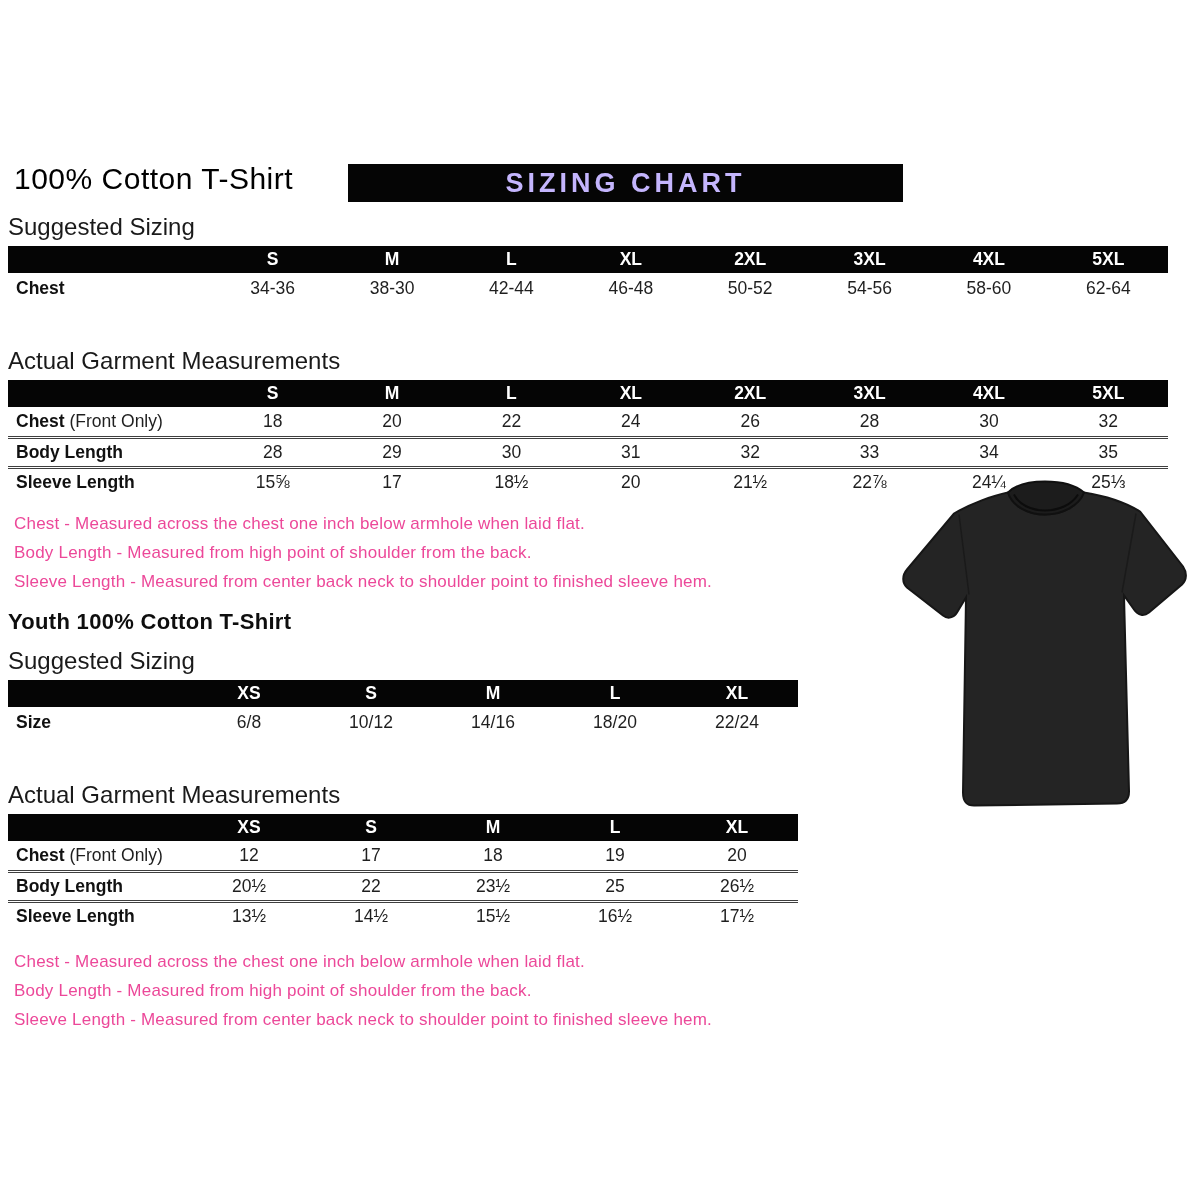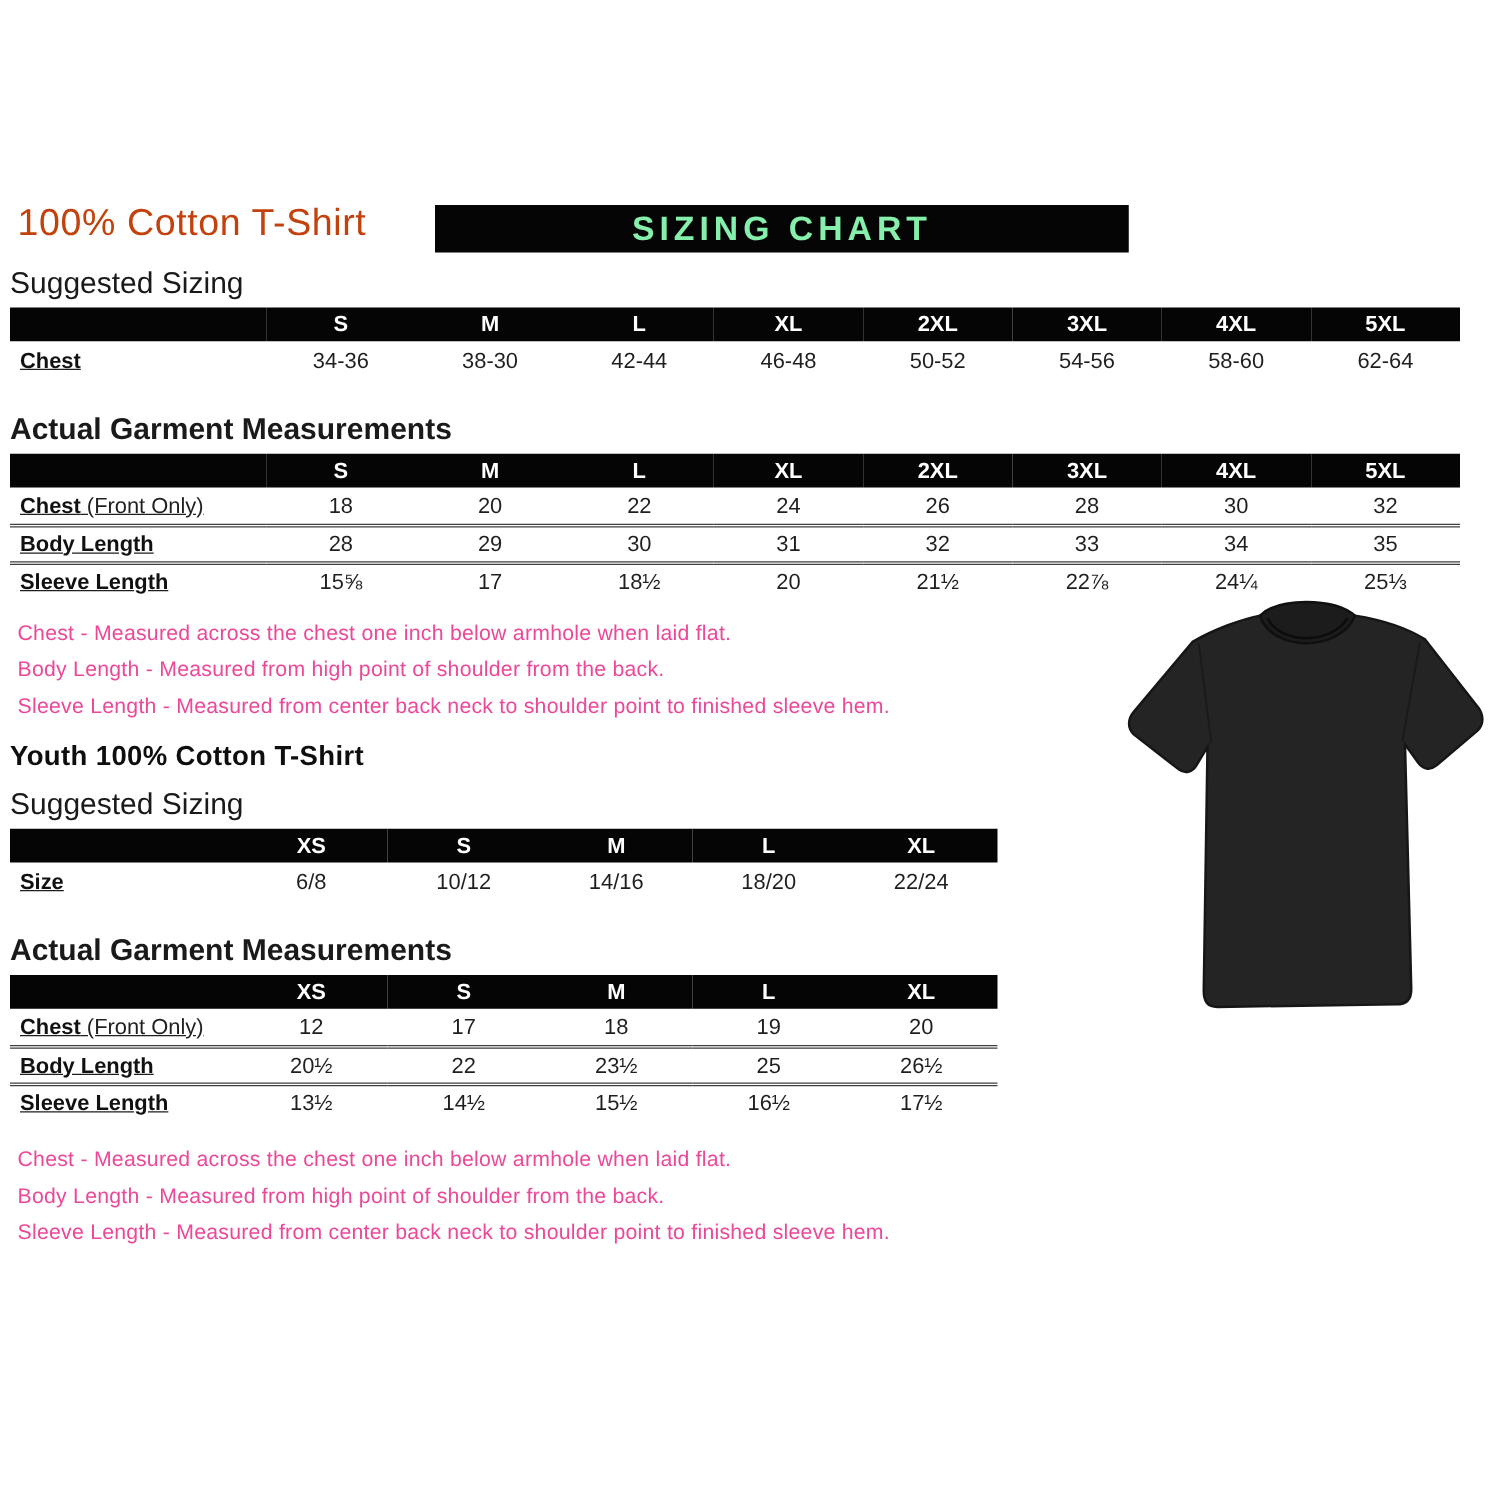"100% Cotton T-Shirt" .main-title { color: #c2410c -> #000000 }
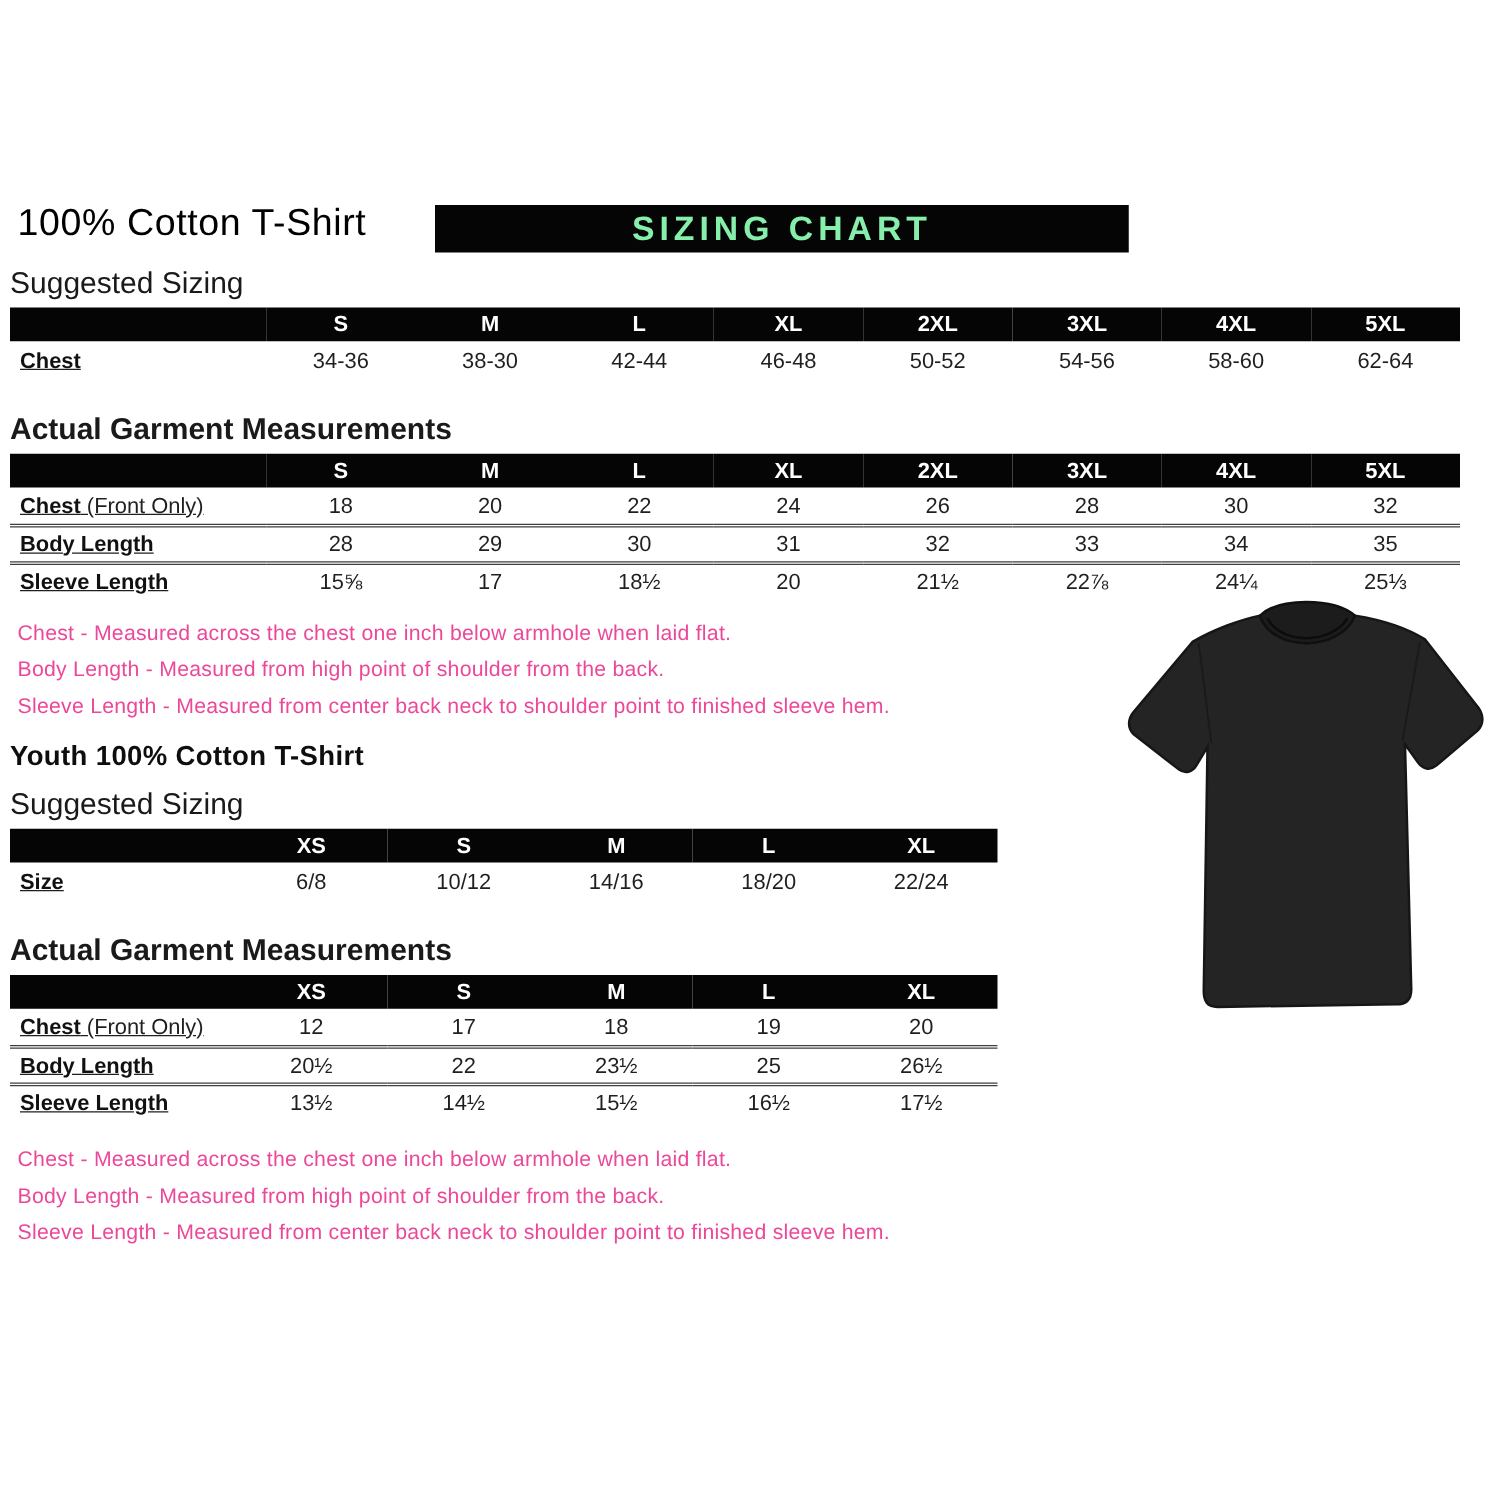"SIZING CHART" .banner { color: #86efac -> #c4b5fd }
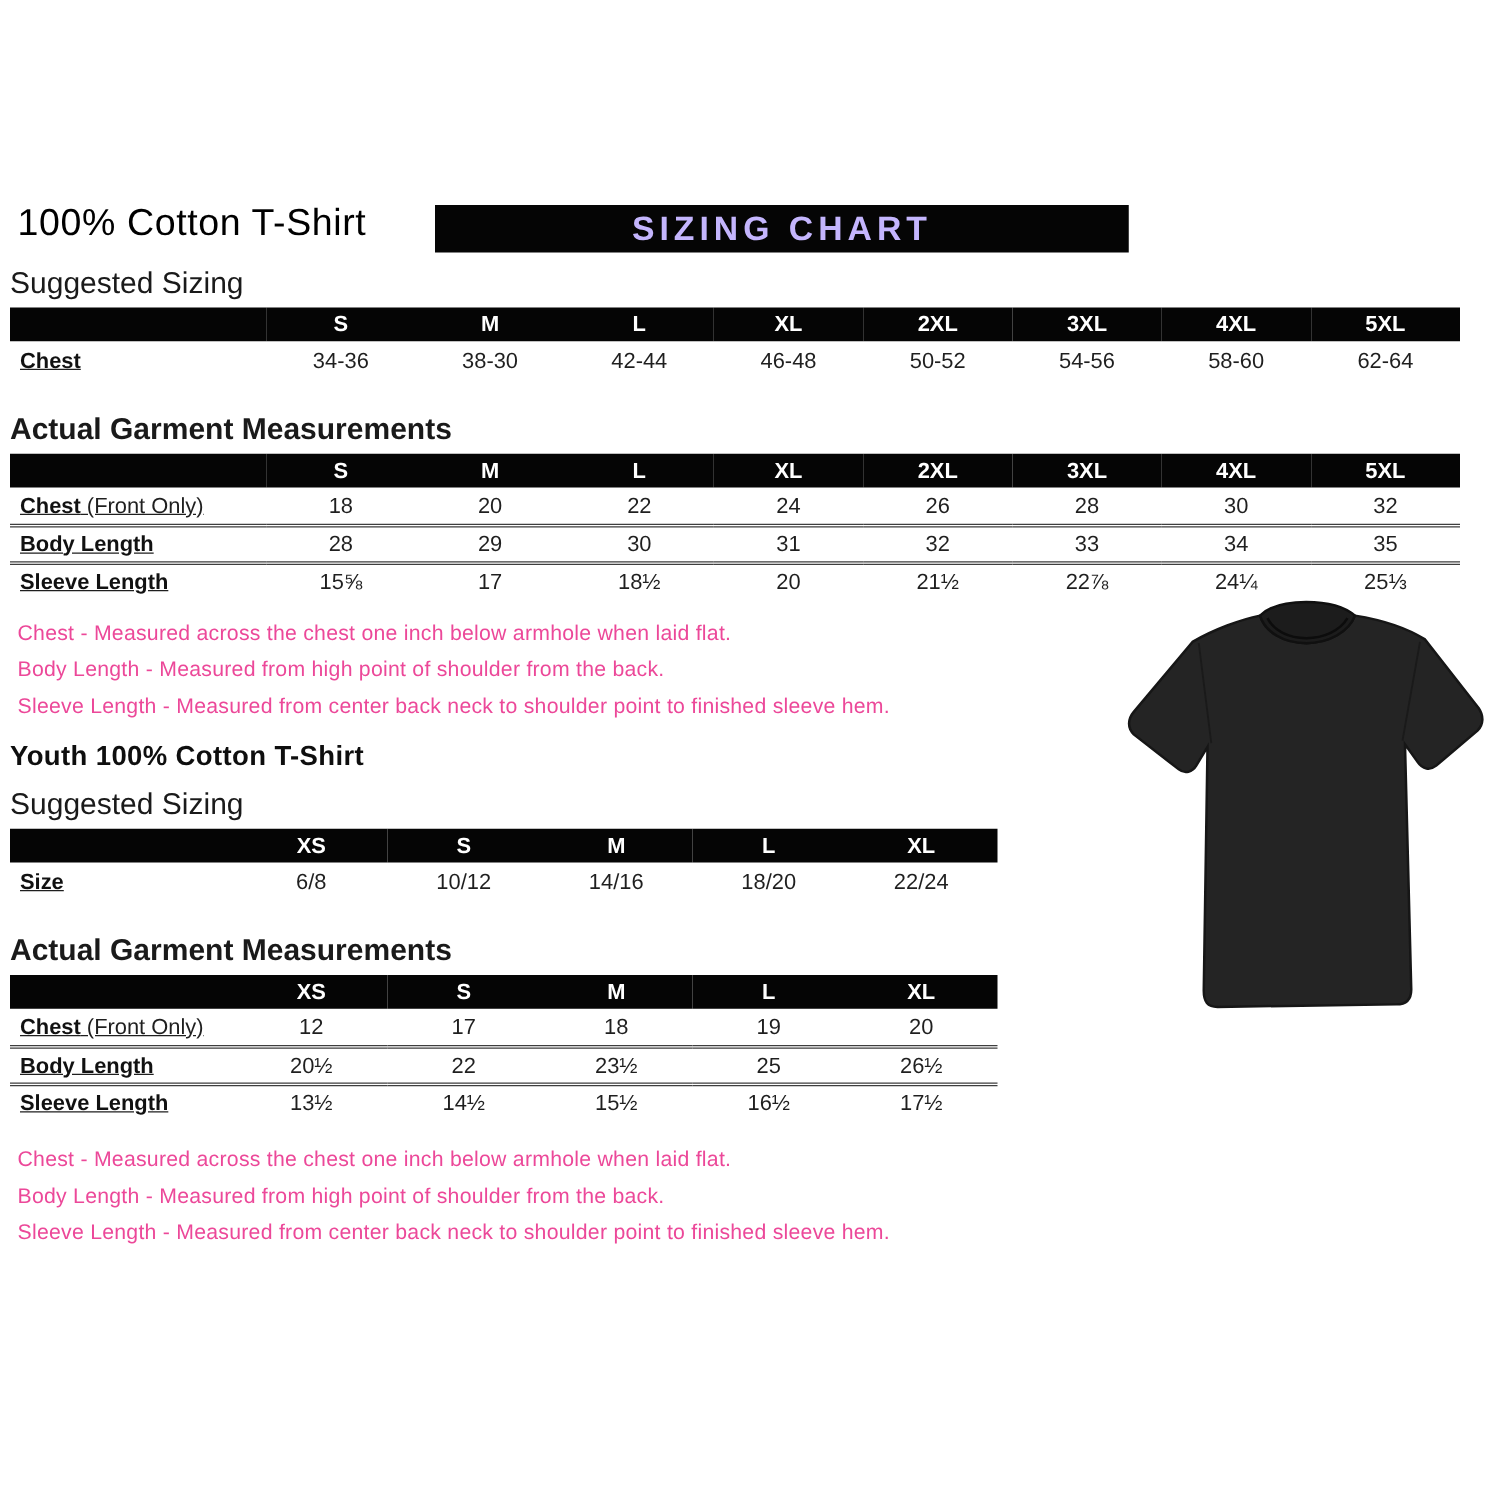"Chest" tbody td.rowlabel { text-decoration: underline -> none }
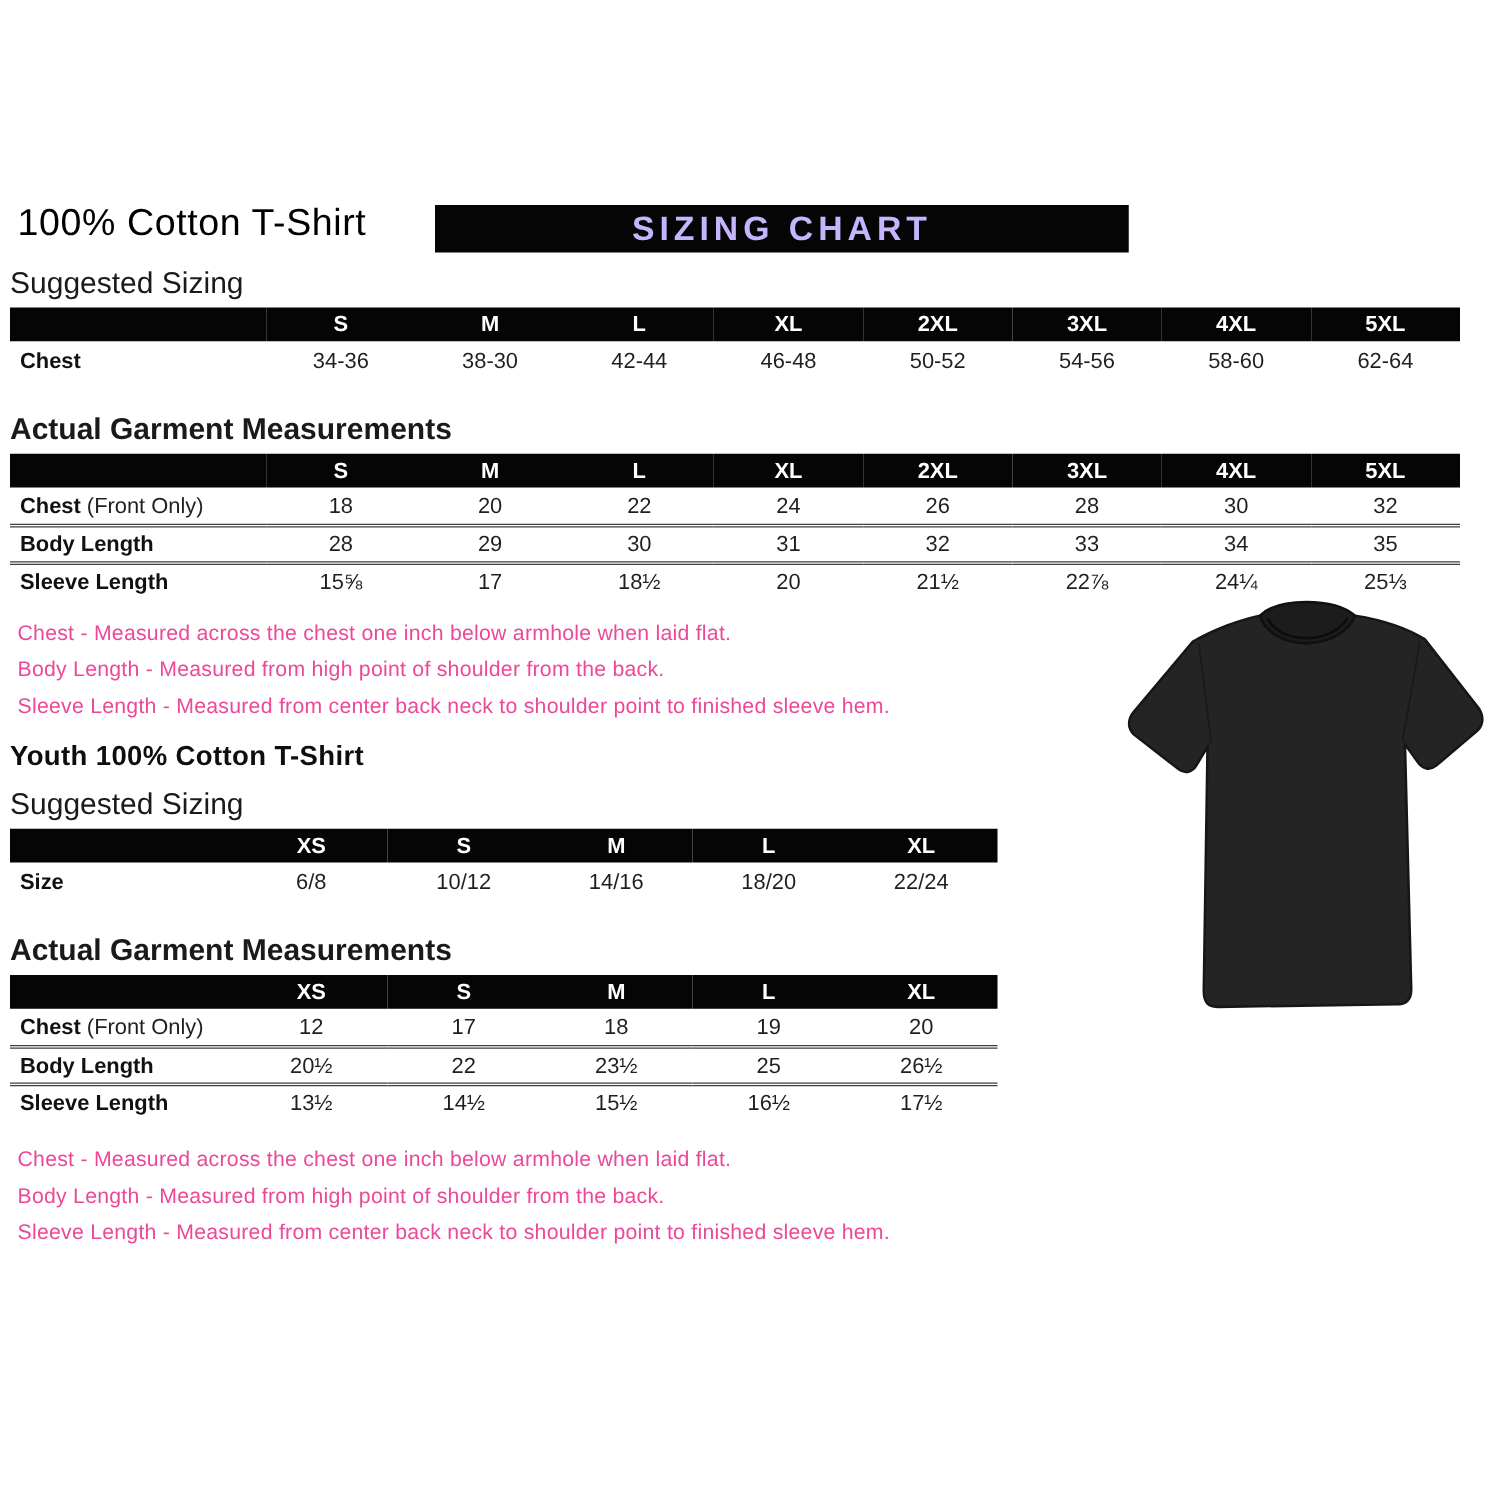"Actual Garment Measurements" .gap-lg { font-weight: bold -> none; margin-top: 27px -> 44px }
